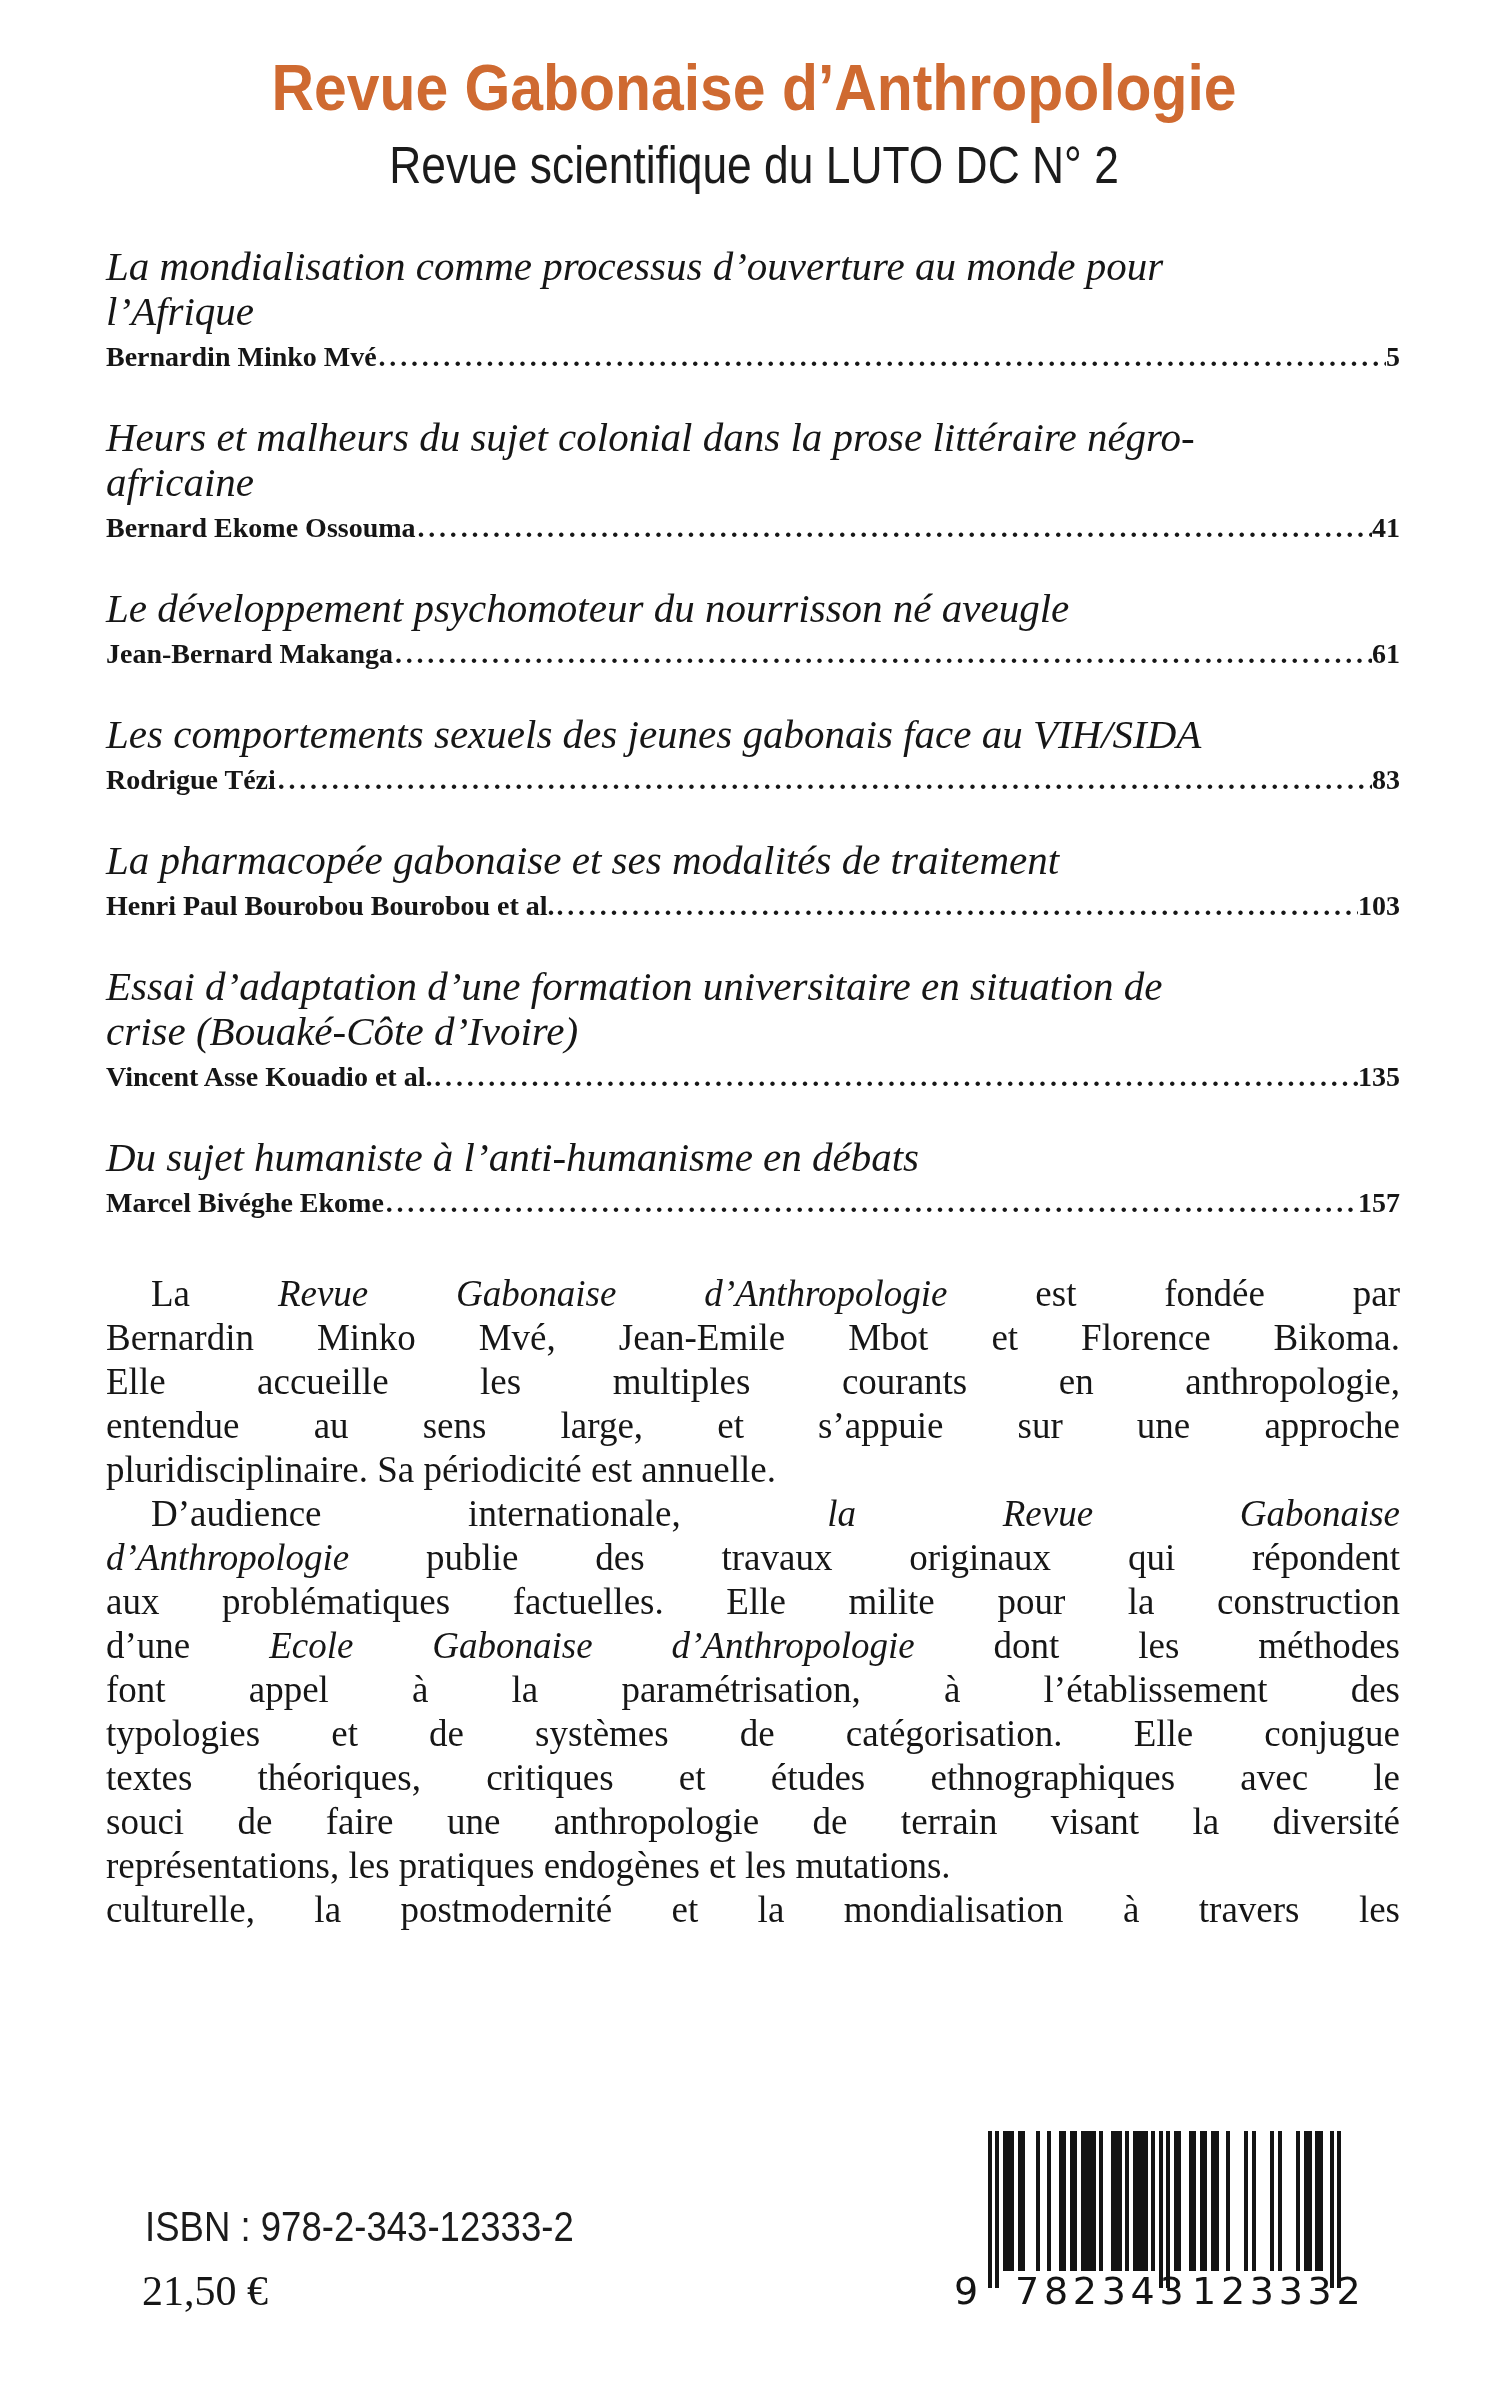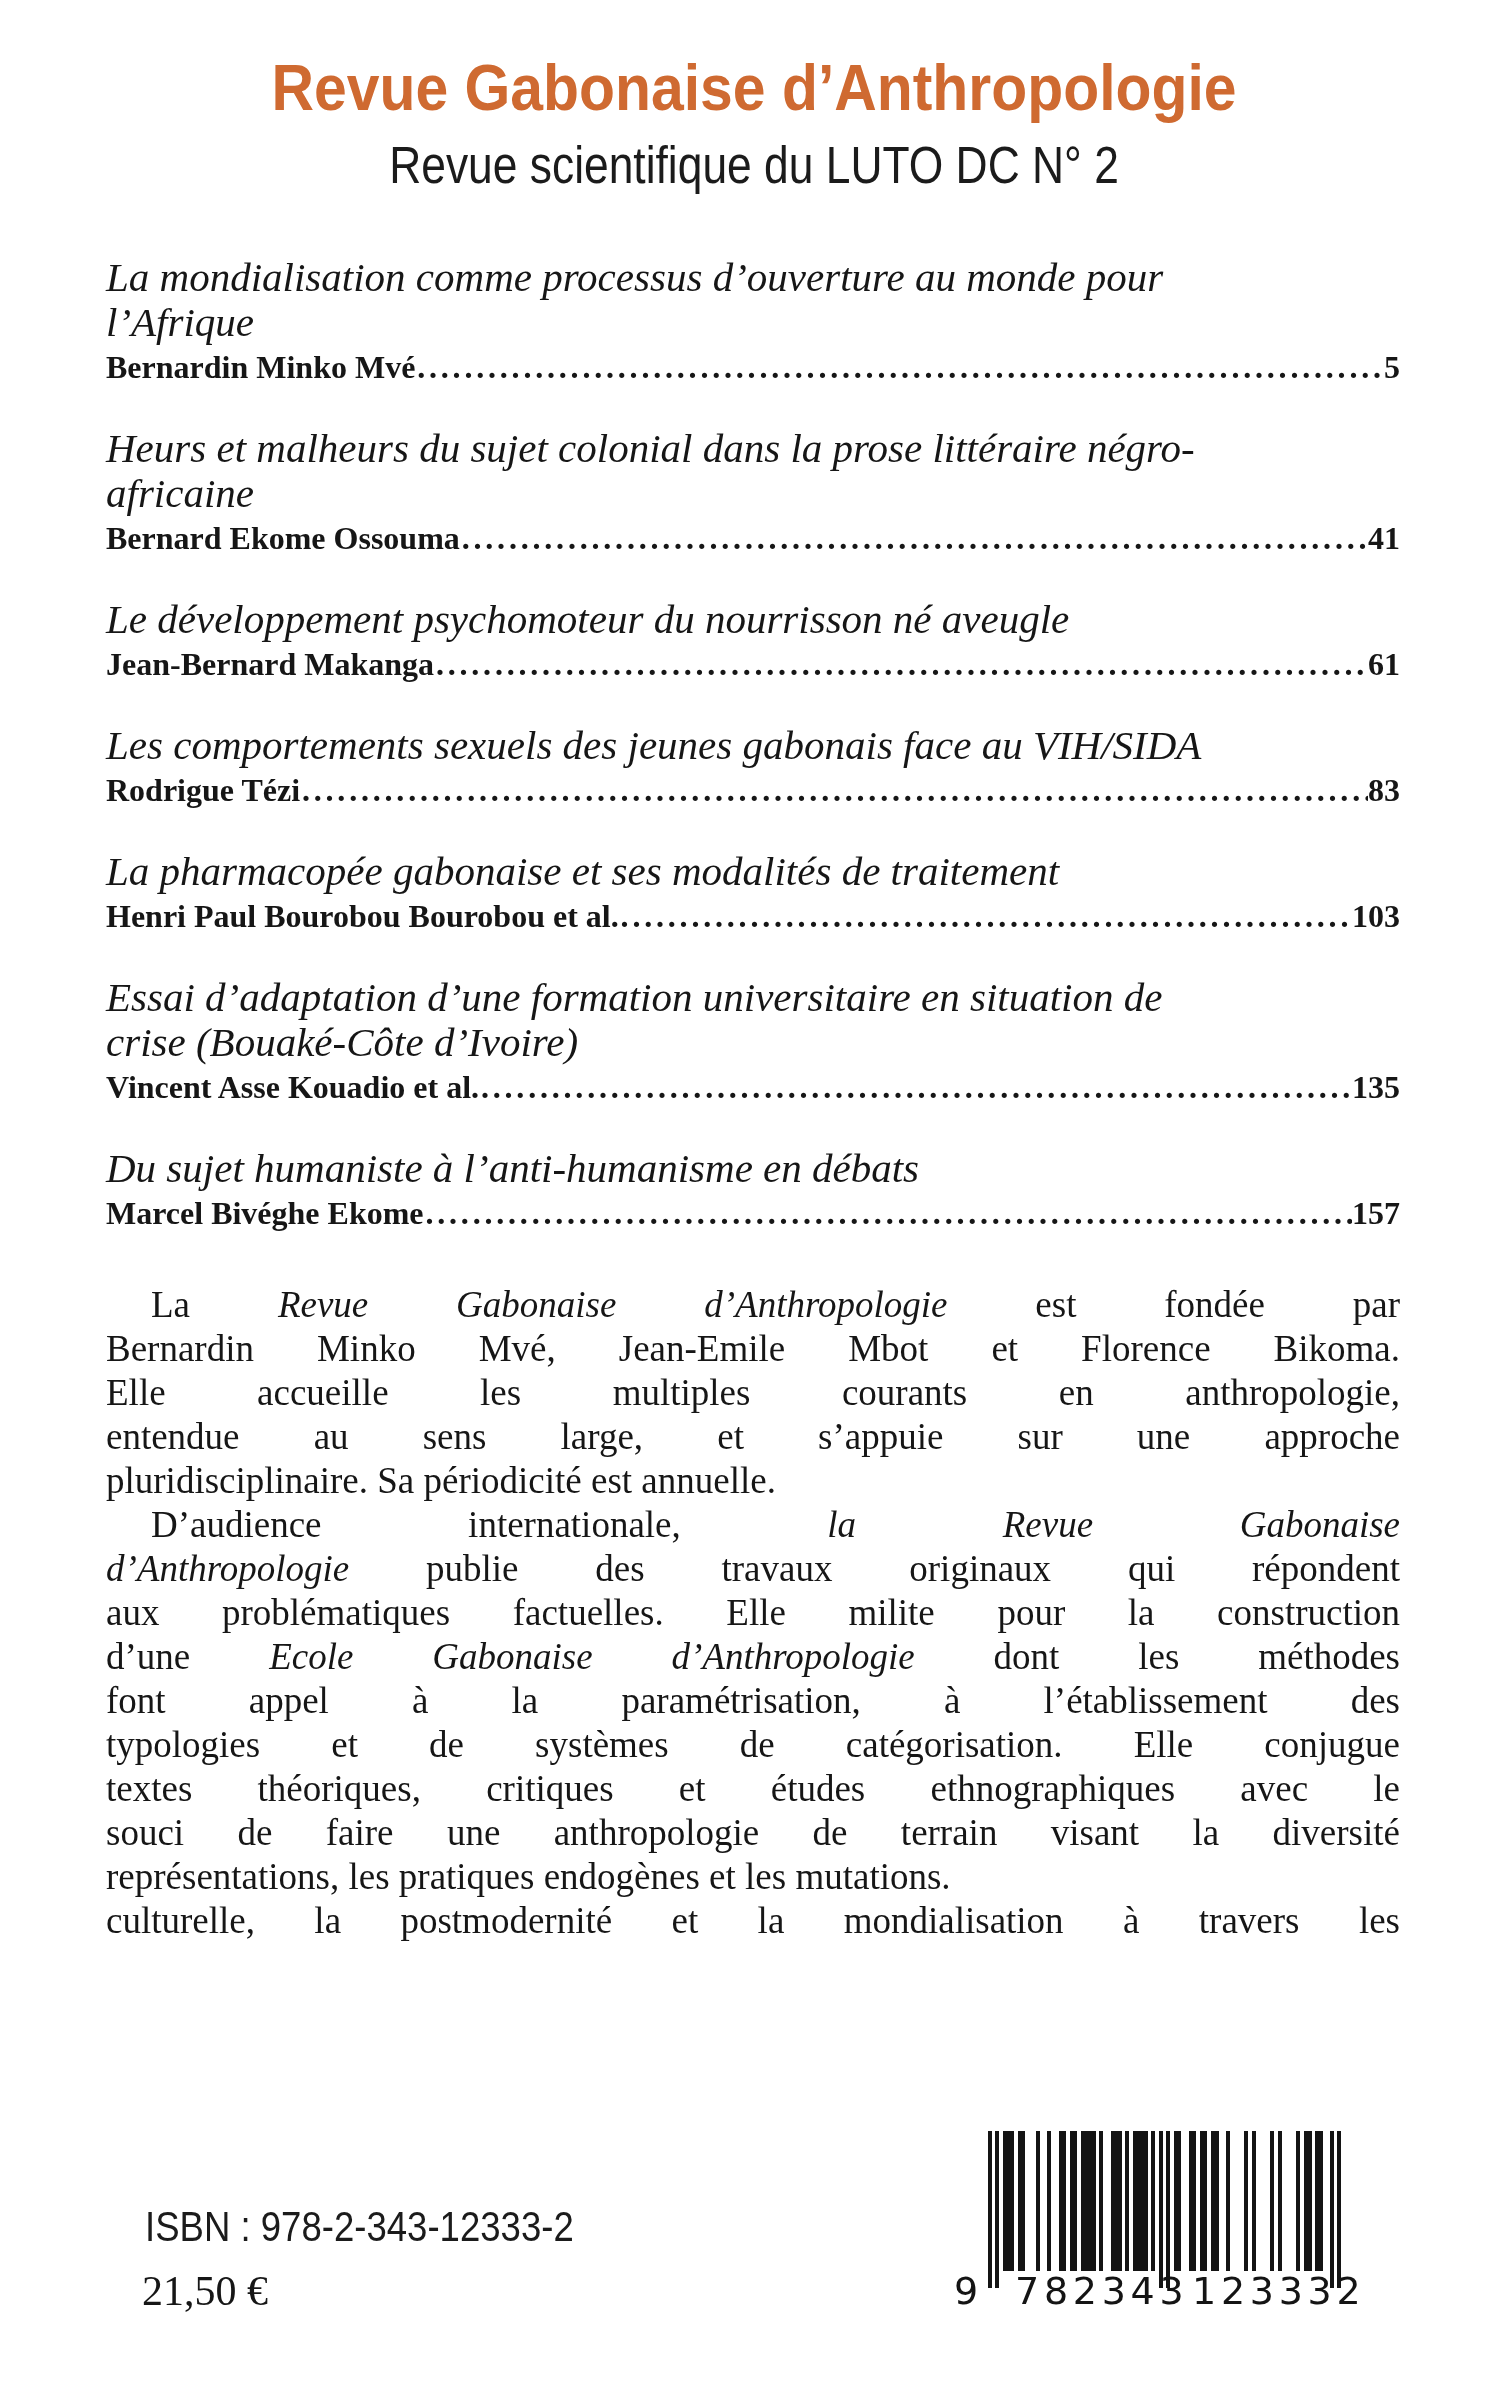"La mondialisation comme processus" .toc { margin: 55px 108px 0 106px -> 44px 108px 0 106px }
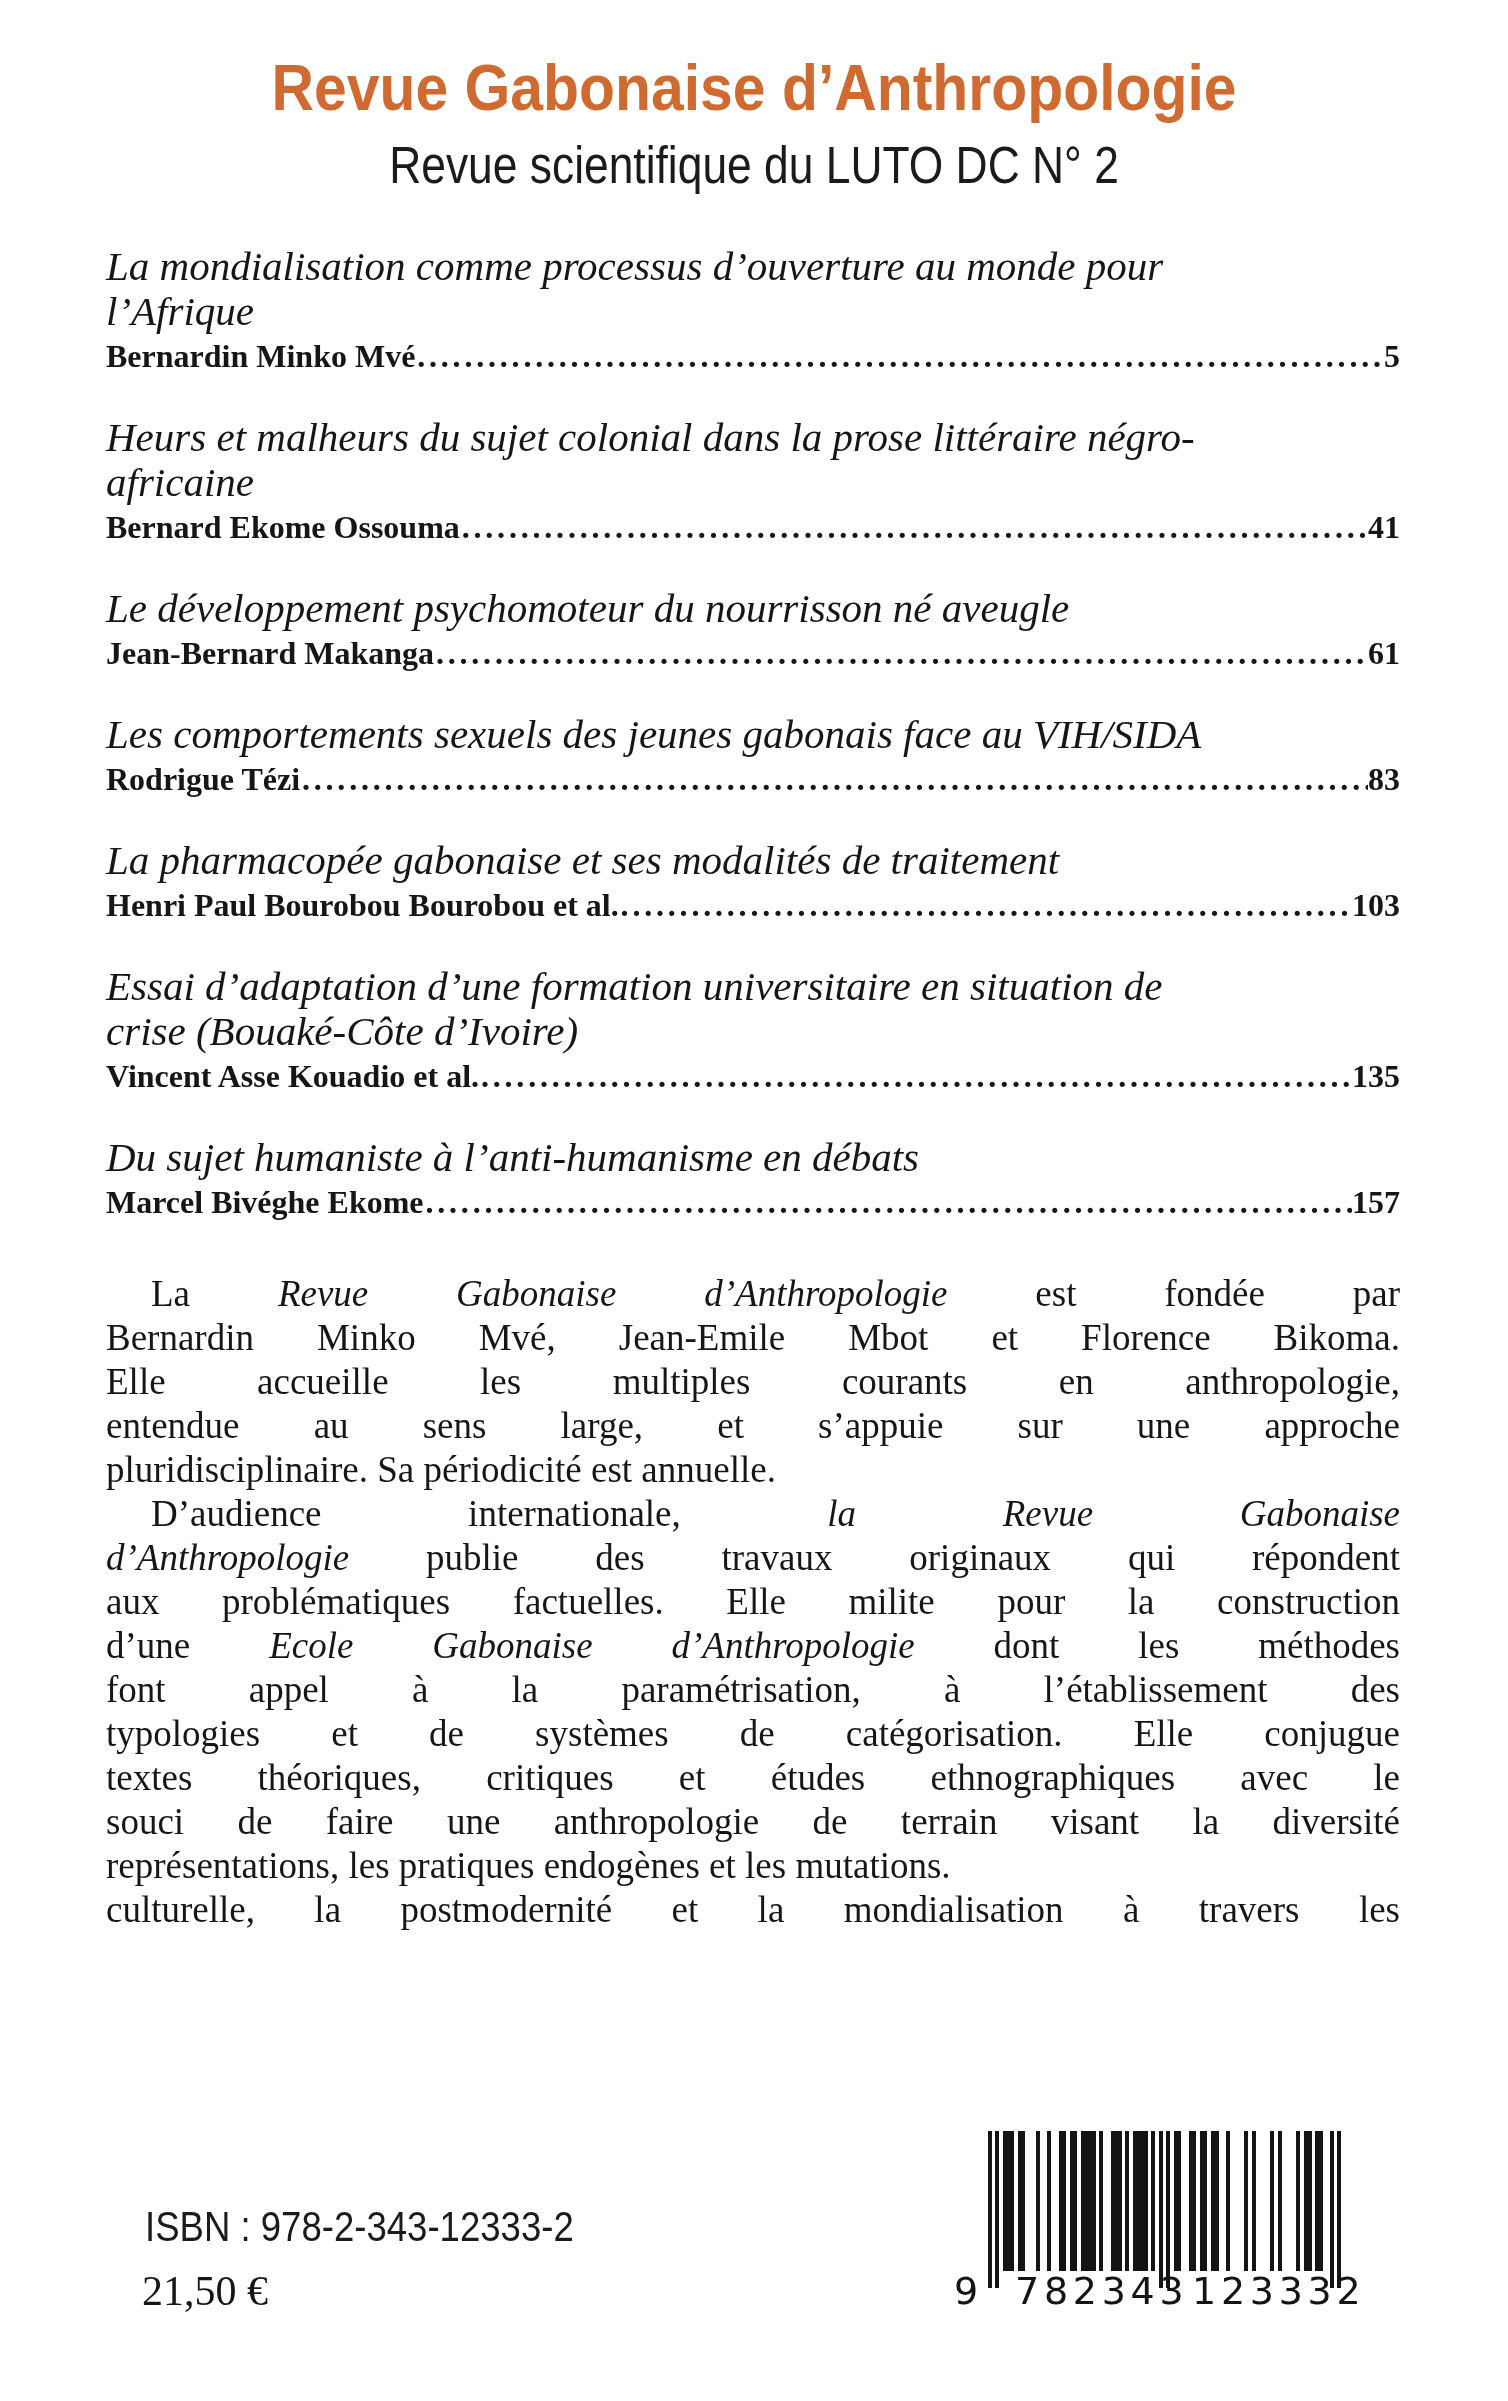"Bernardin Minko Mvé" .toc-author-row { font-size: 32px -> 28px }
